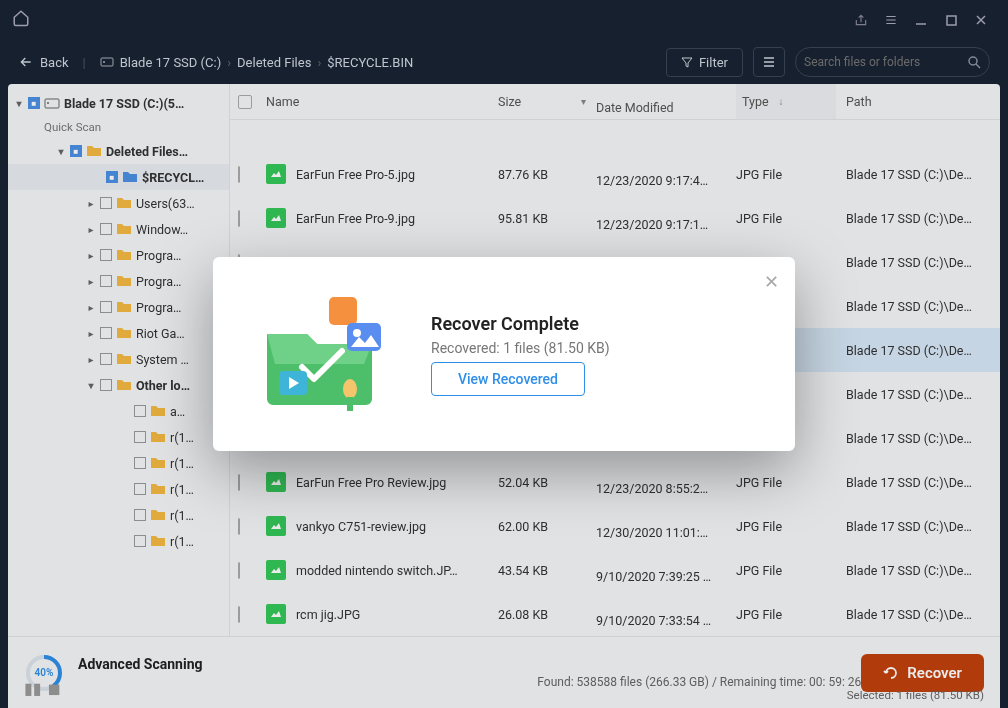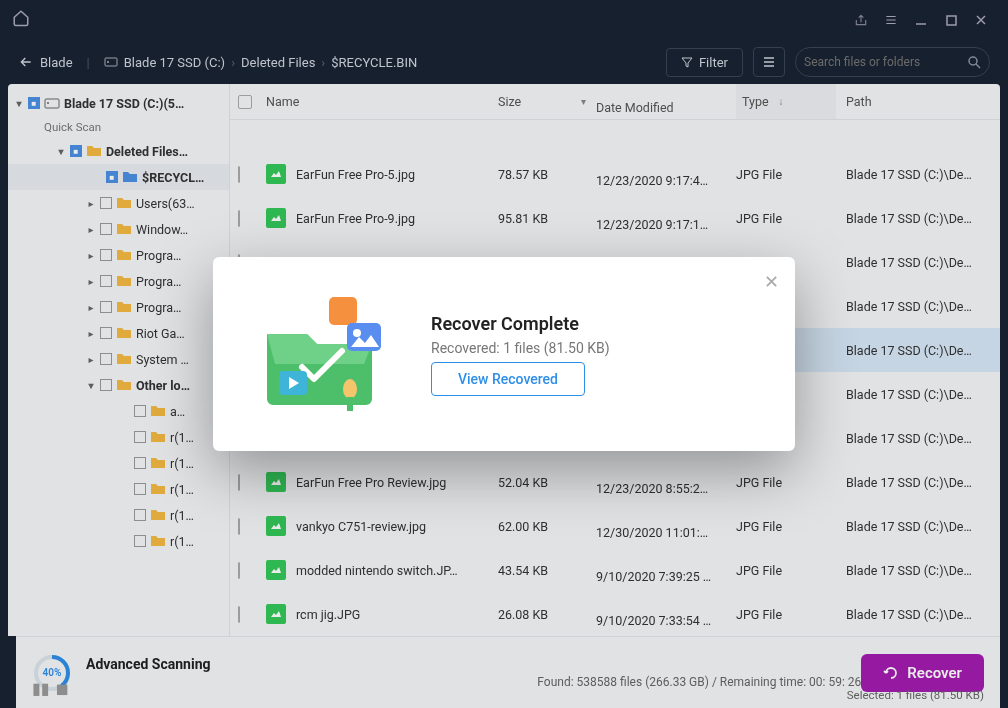"Blade" span { text: Blade -> Back }
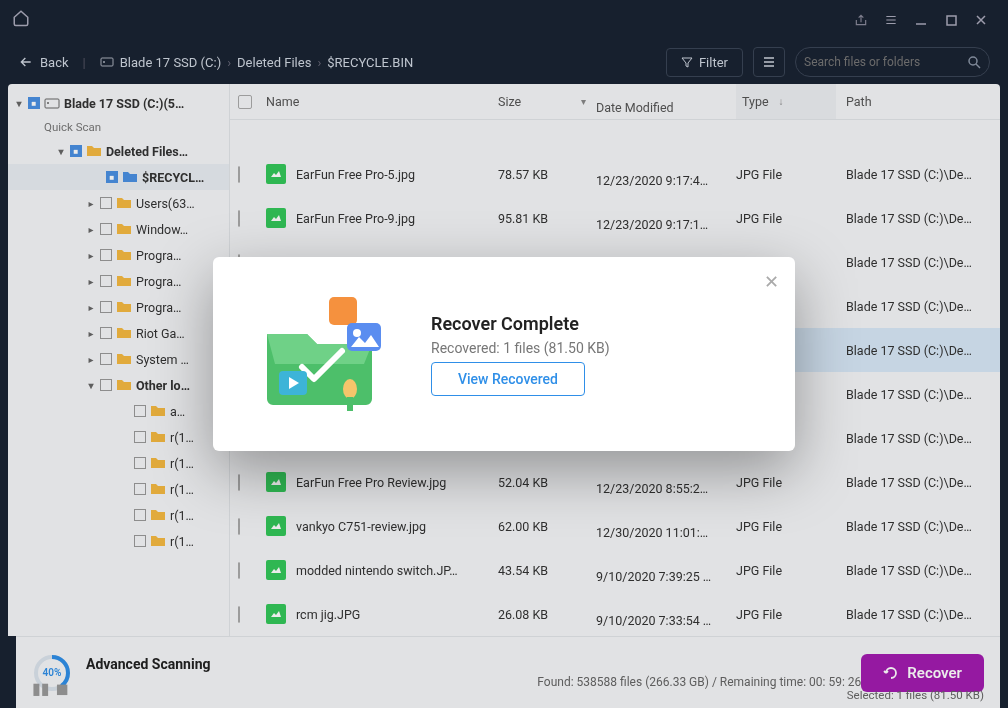"78.57 KB" div.col-size { text: 78.57 -> 87.76 }
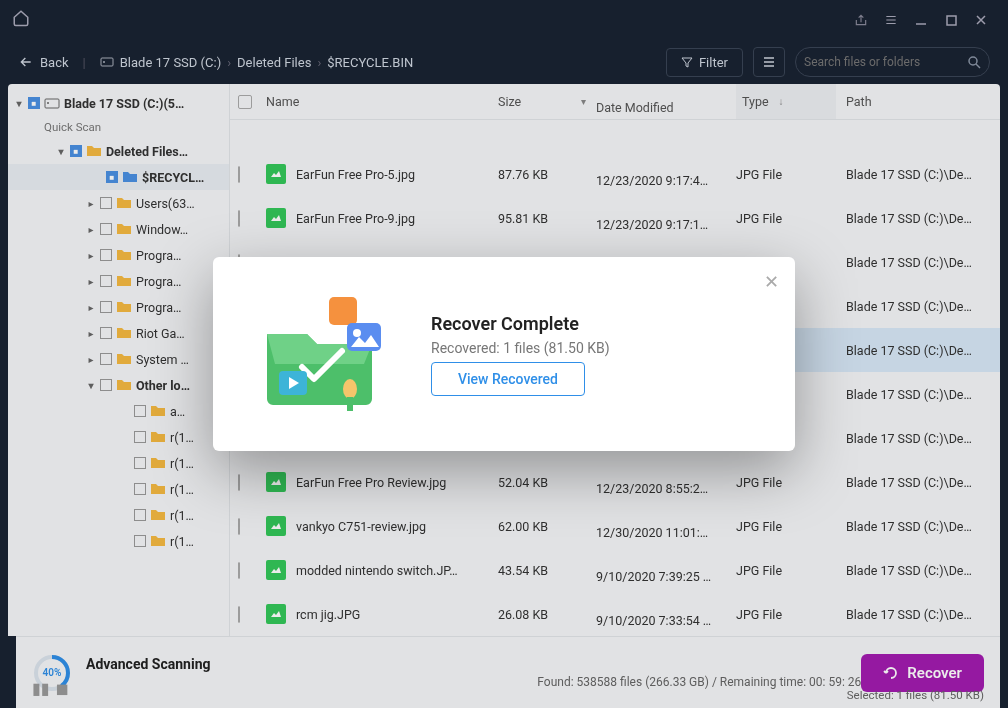"40%" .footer { left: 16px -> 8px }
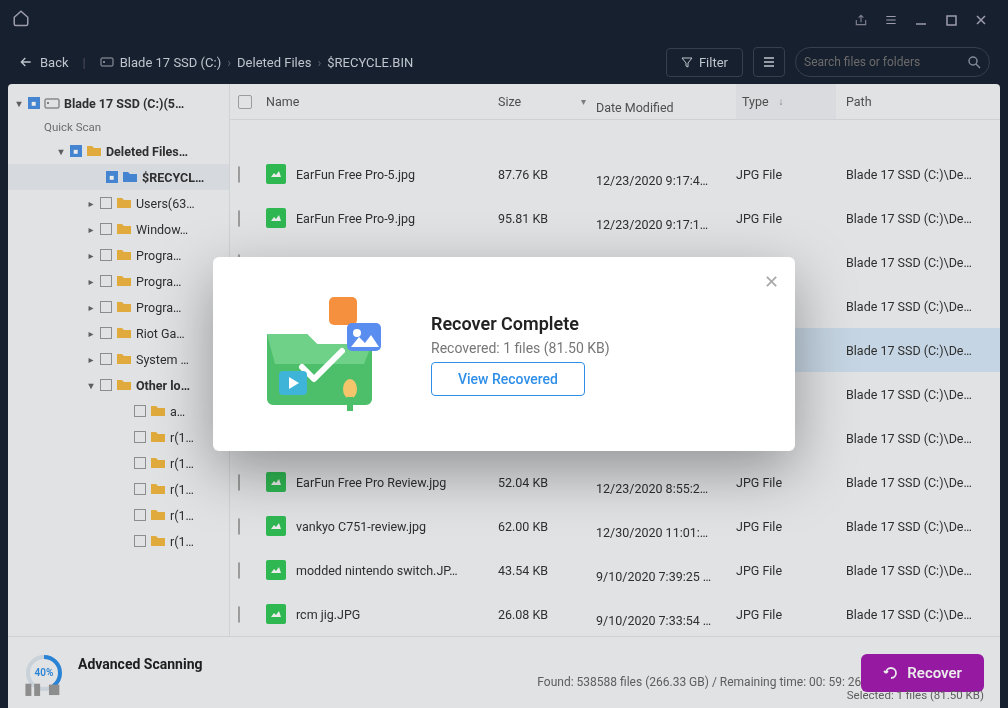"Recover" .footer .recoverbtn { background: #a21caf -> #c2410c }
